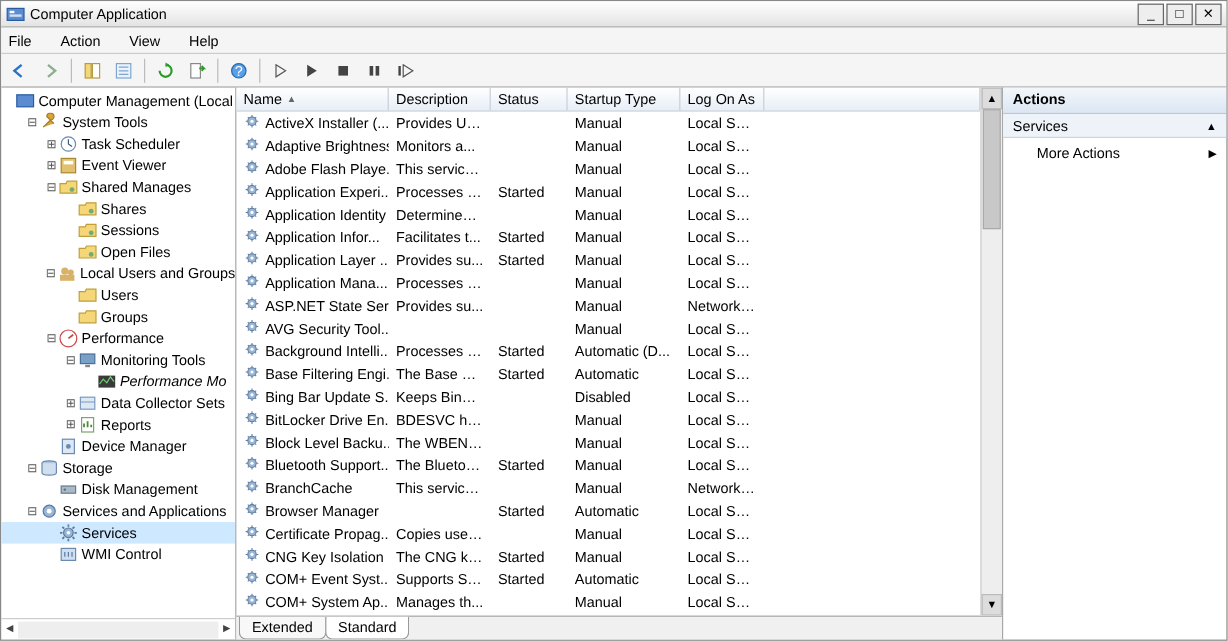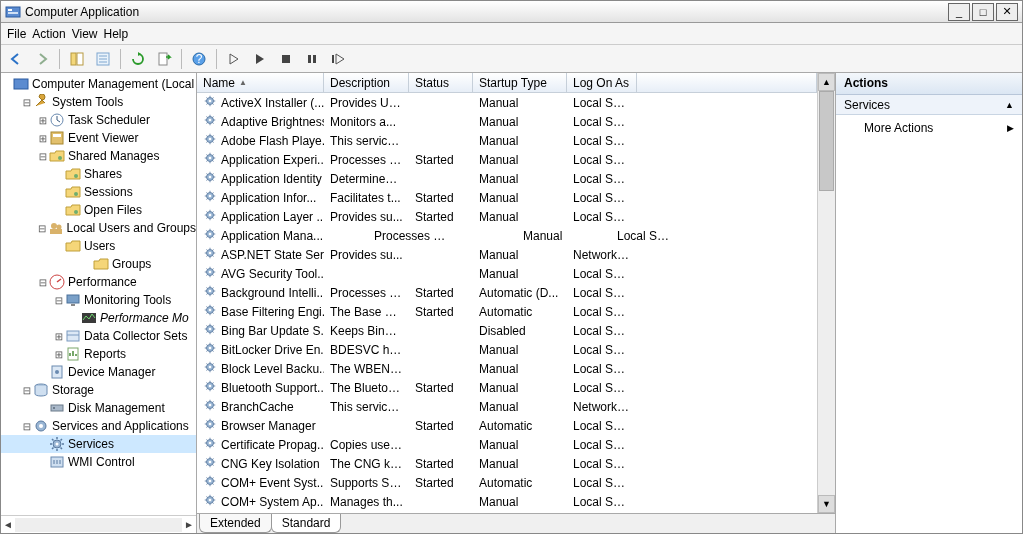"File" .menubar { gap: 6px -> 24px }
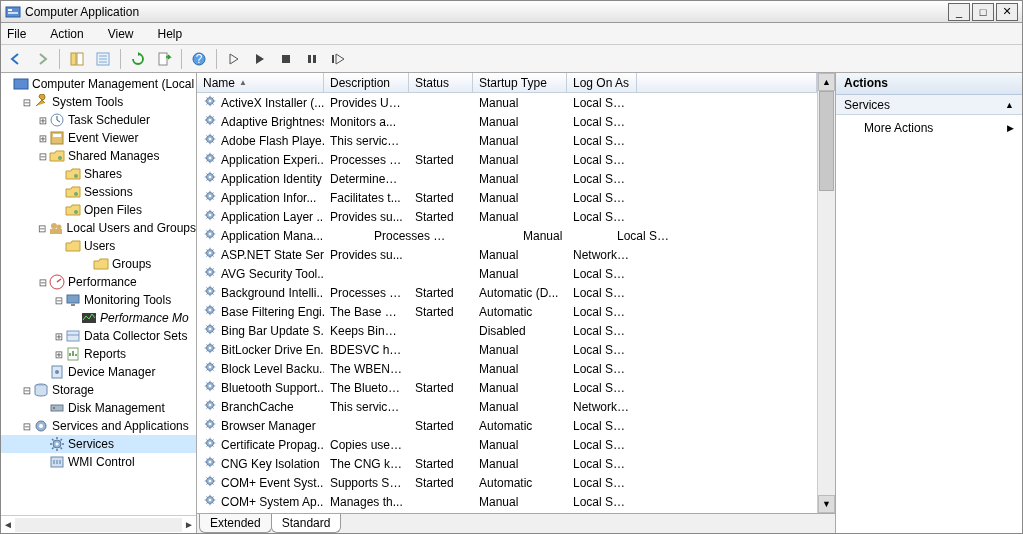"Processes in..." div.c { margin-left: 44px -> none }
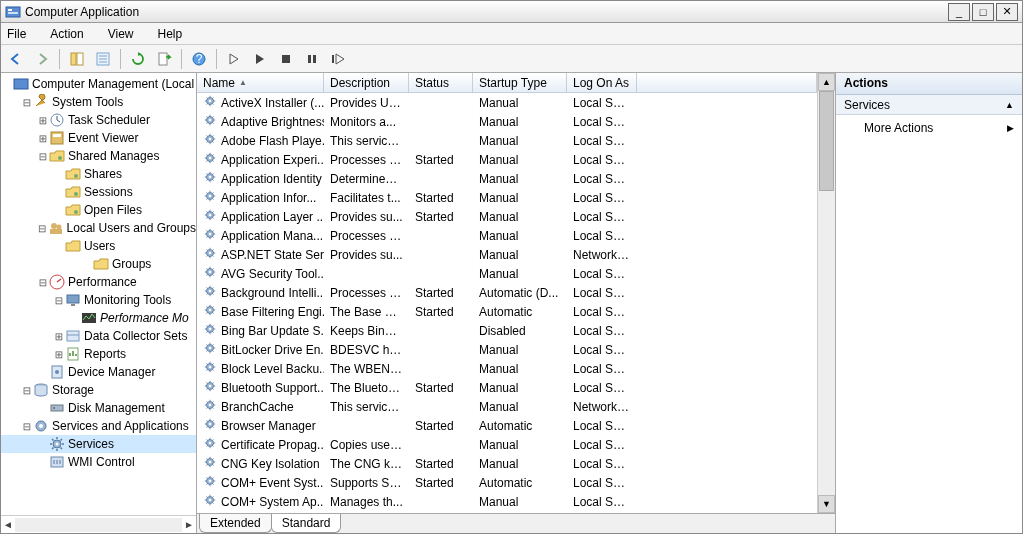"Groups" div.row { padding-left: 80px -> 52px }
